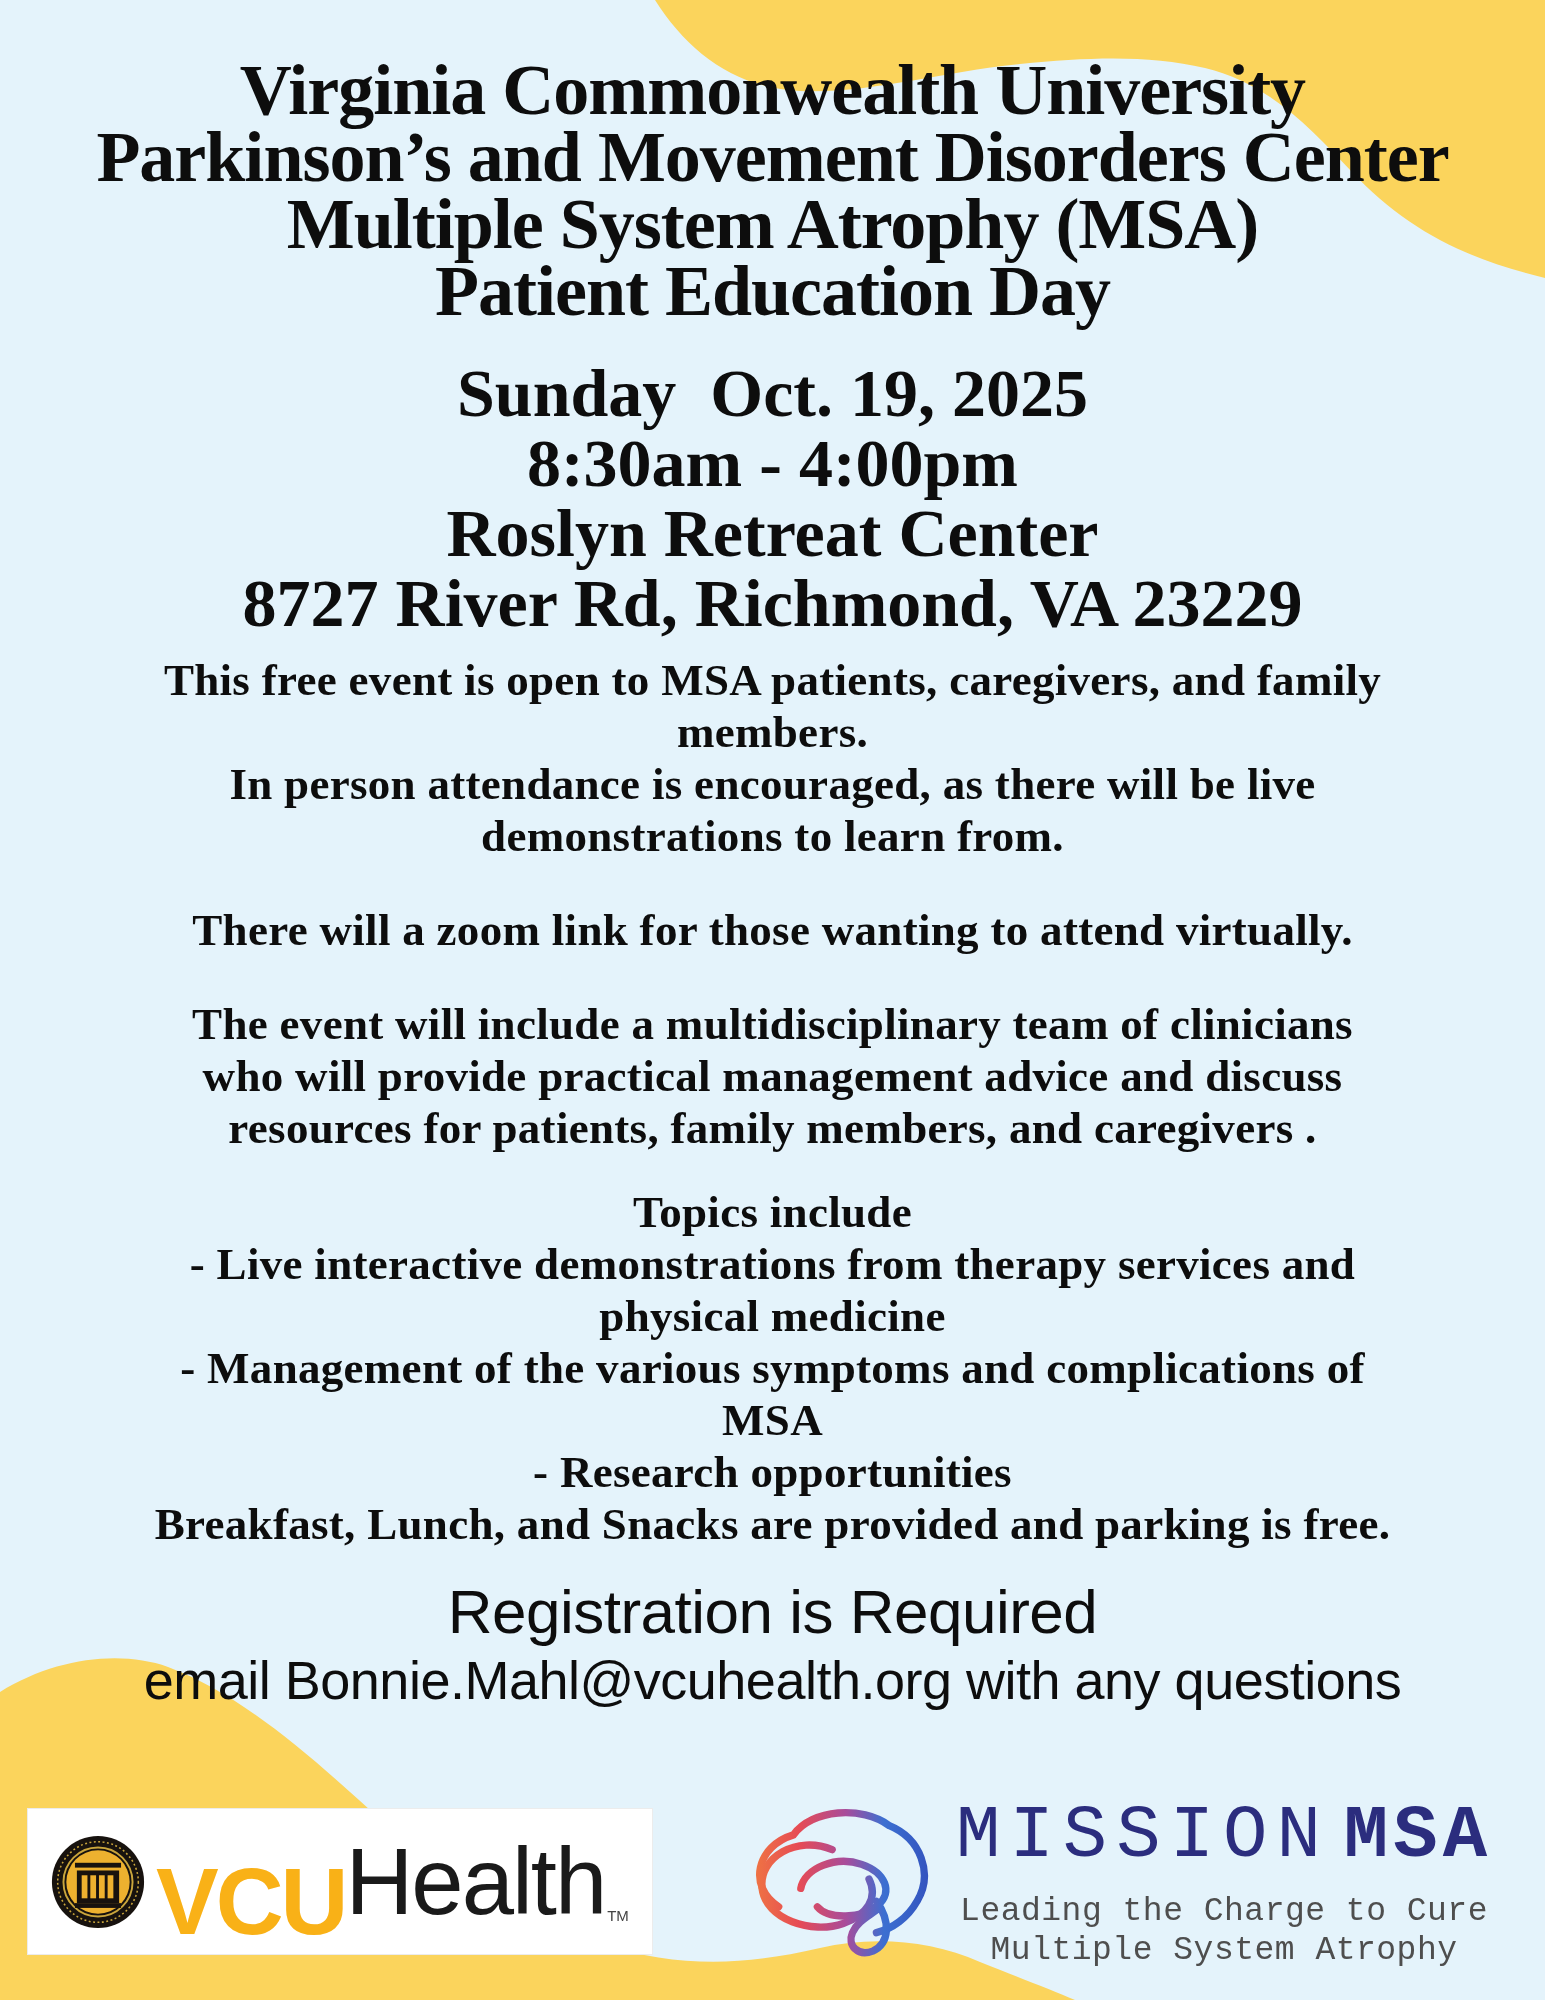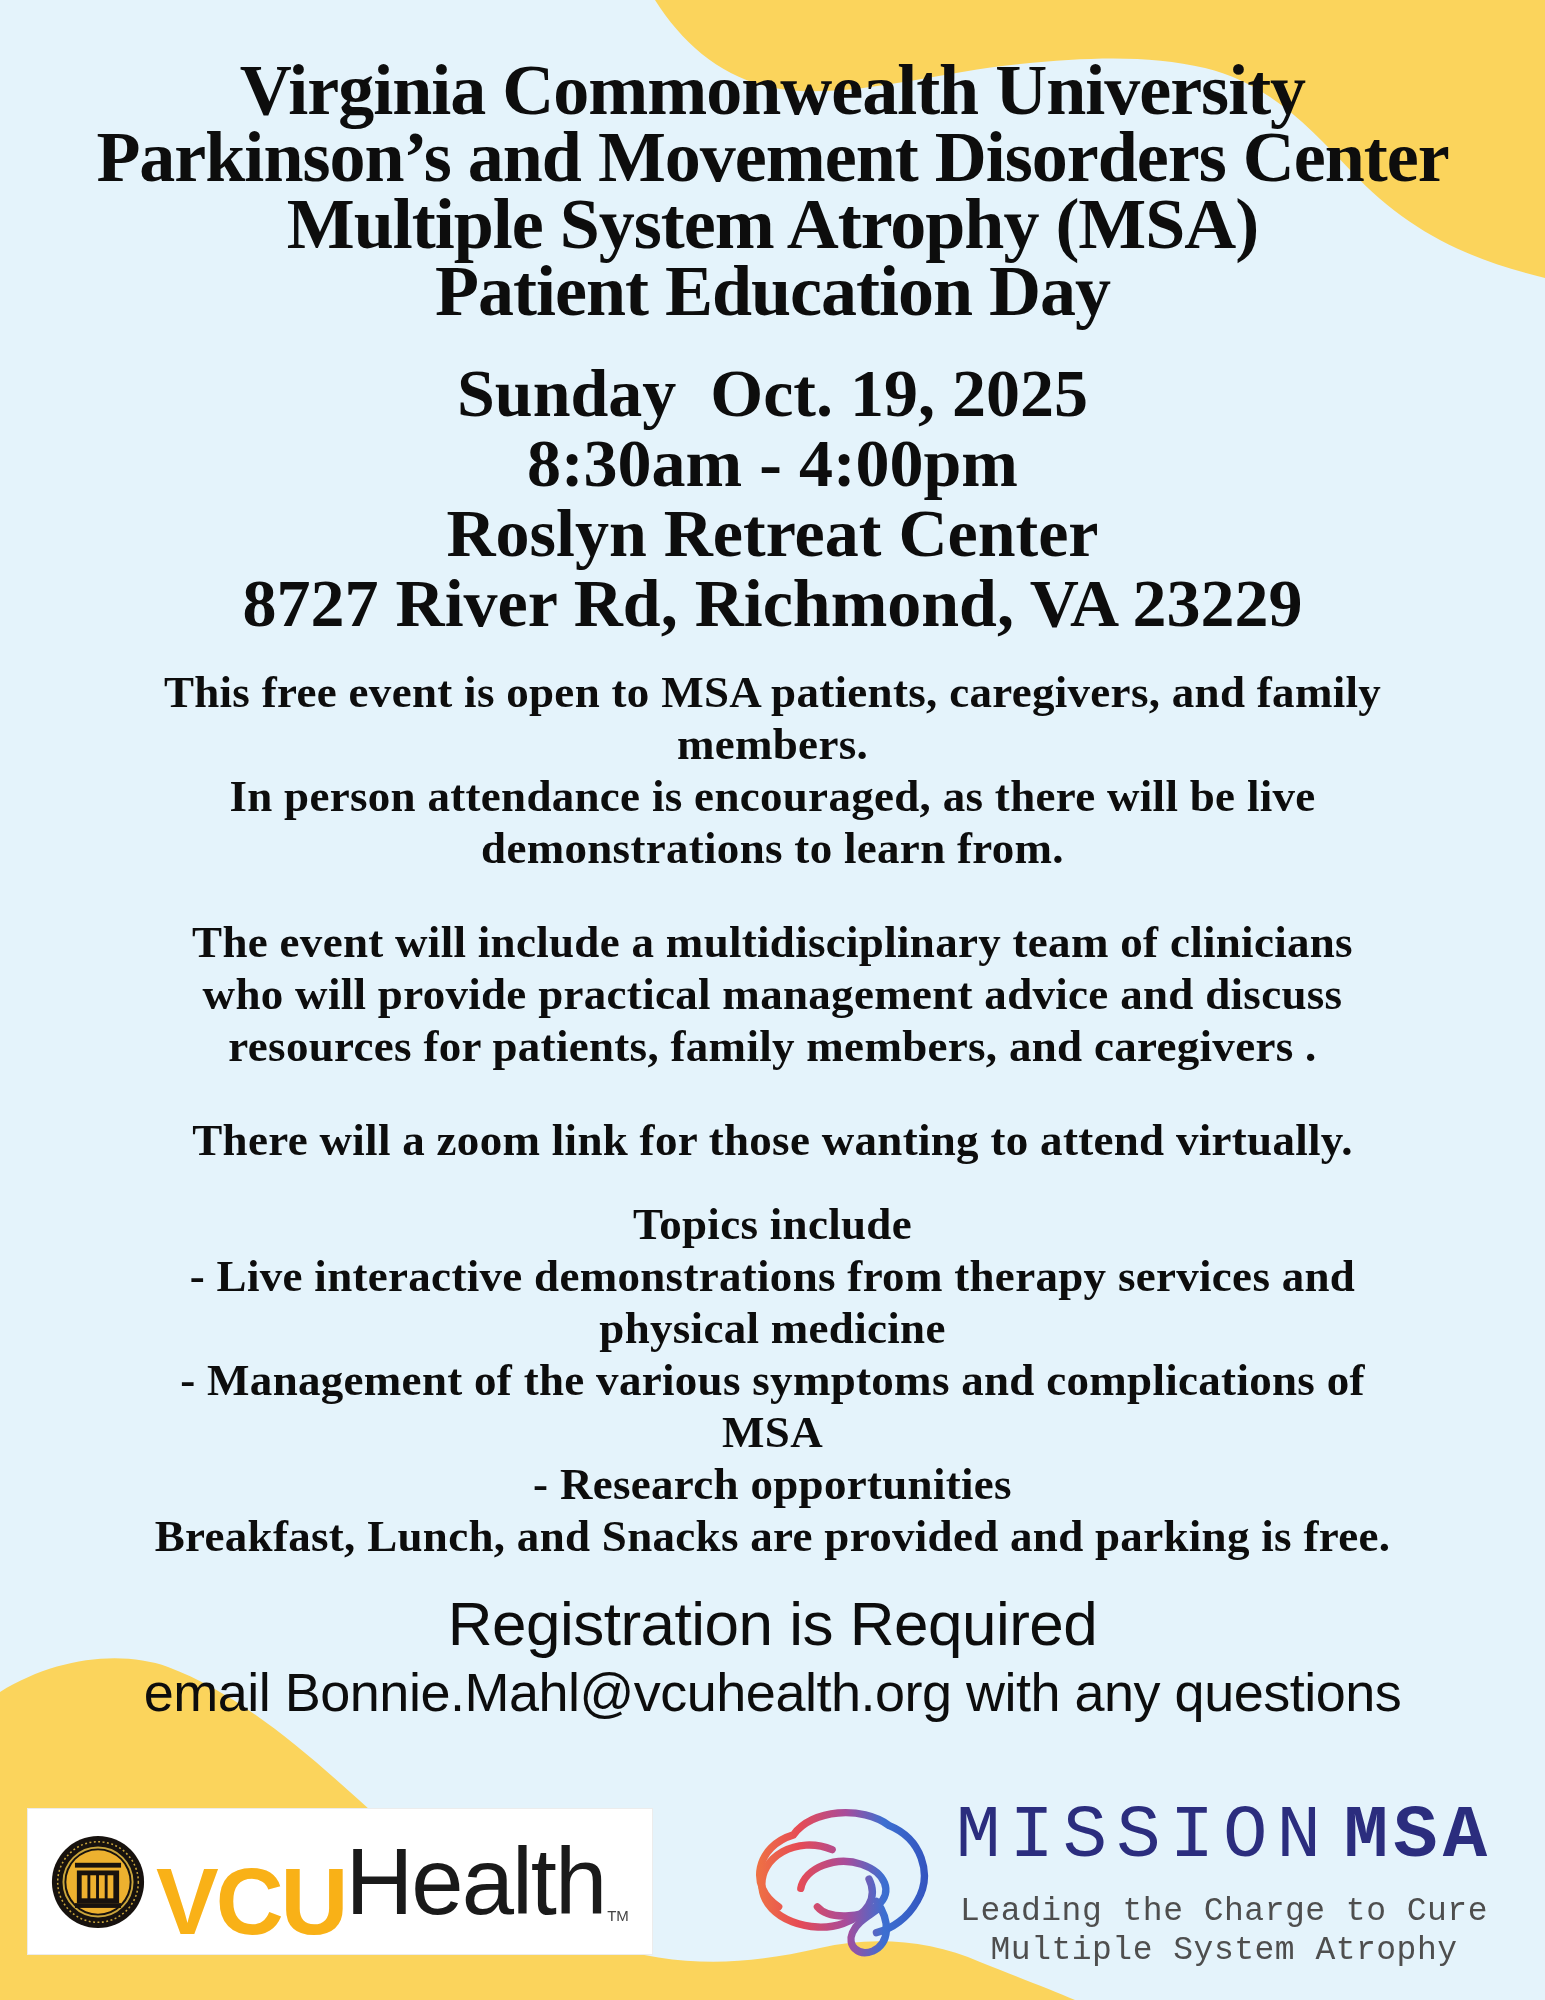"This free event is open" .intro { margin-top: 28px -> 16px }
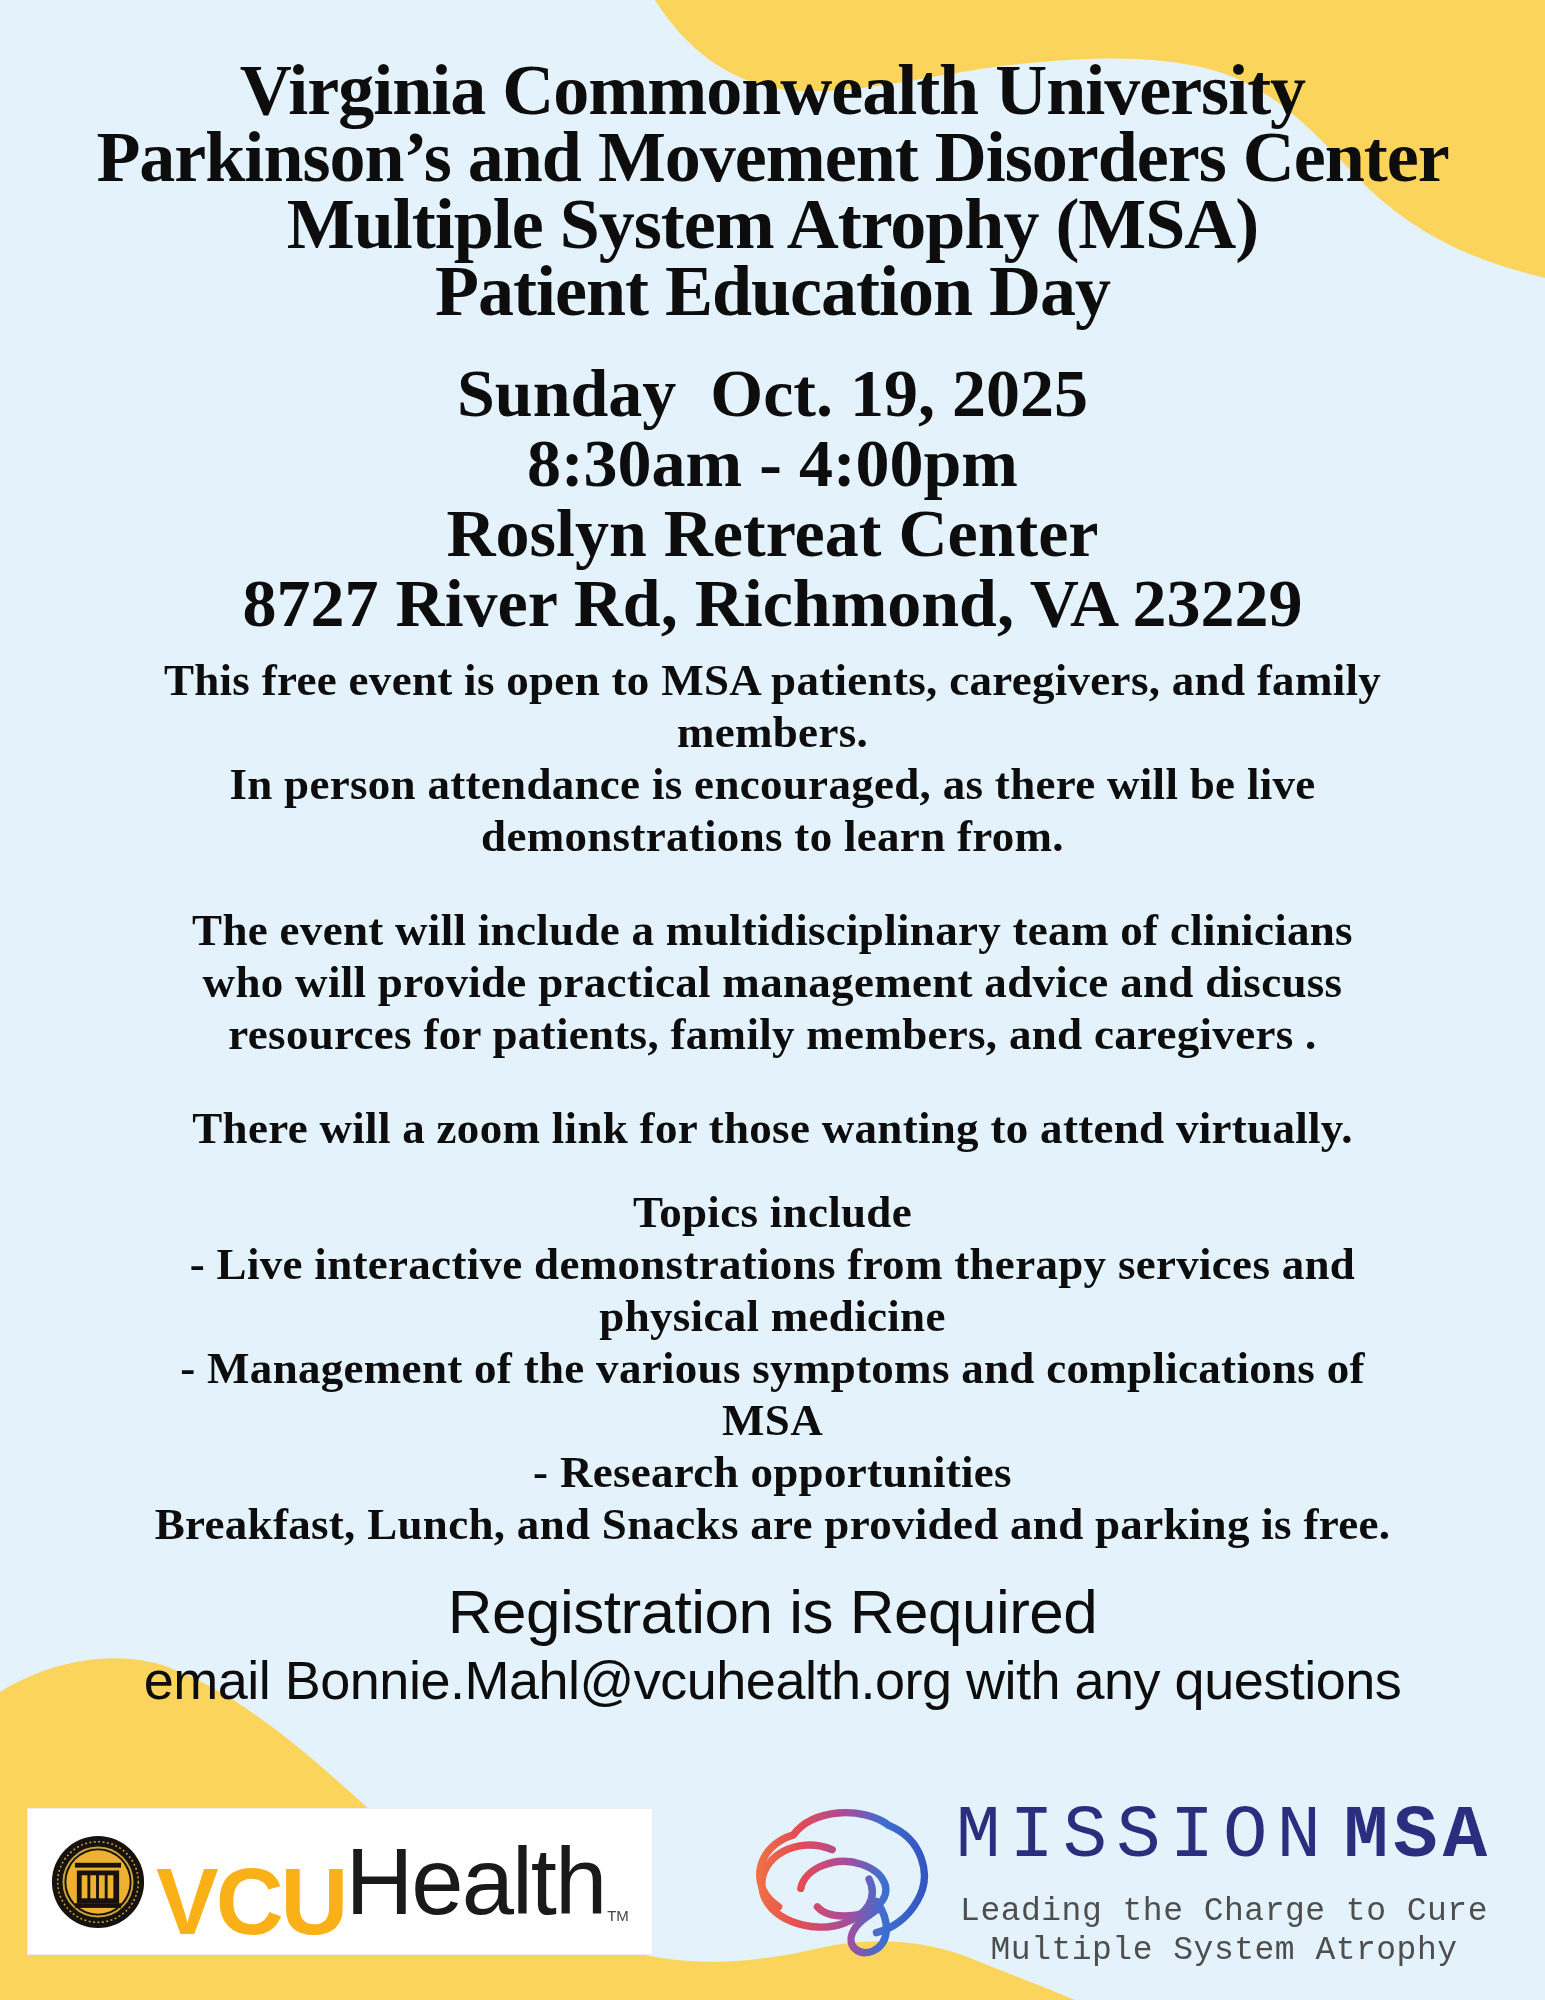"The event will include a" div.para { order: before "There will a zoom link" -> after "There will a zoom link" }
